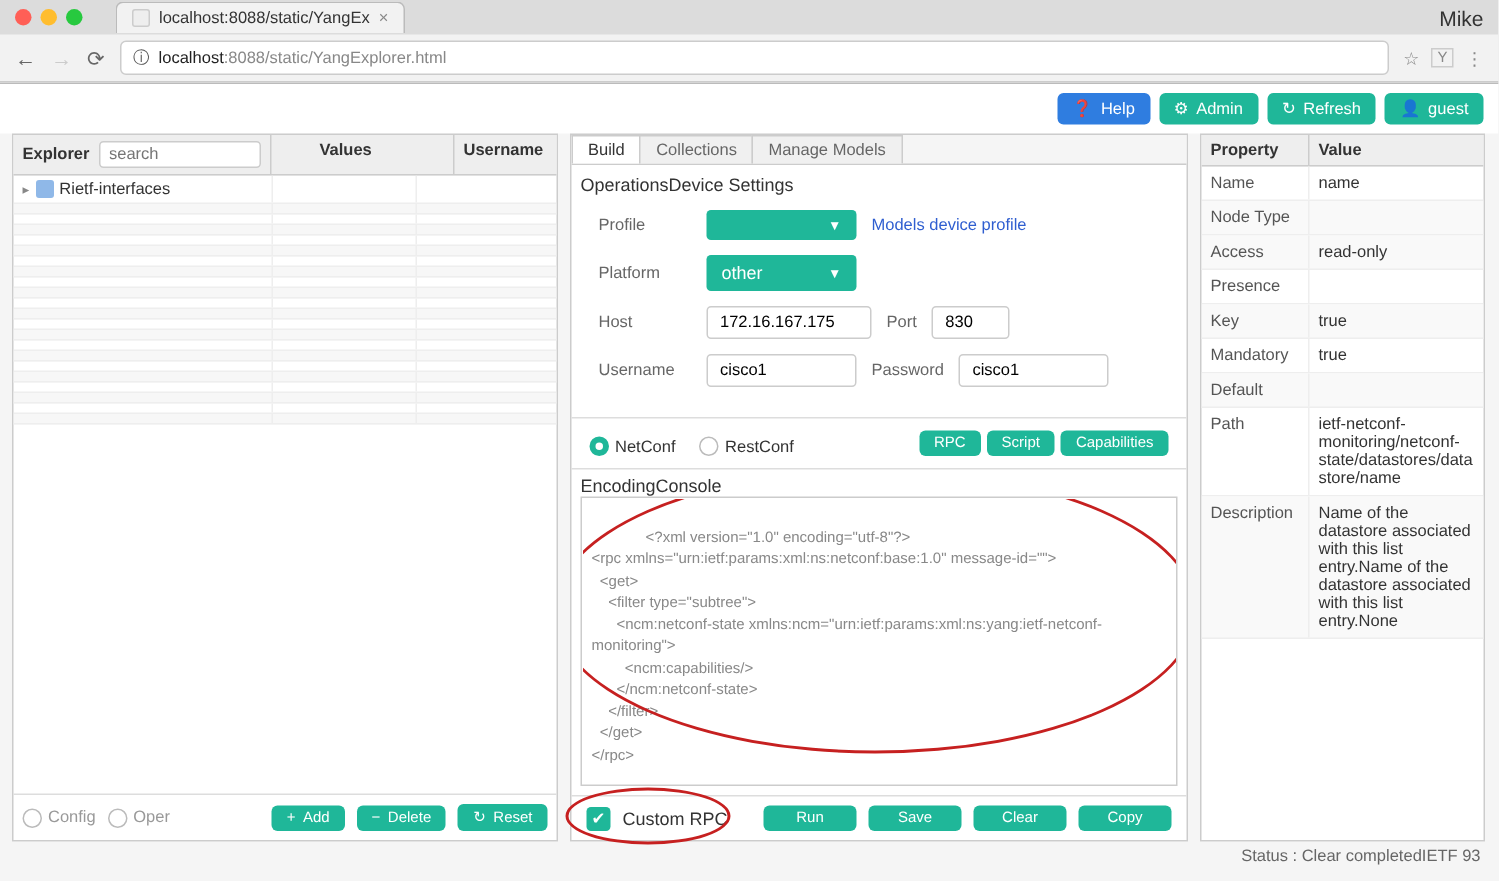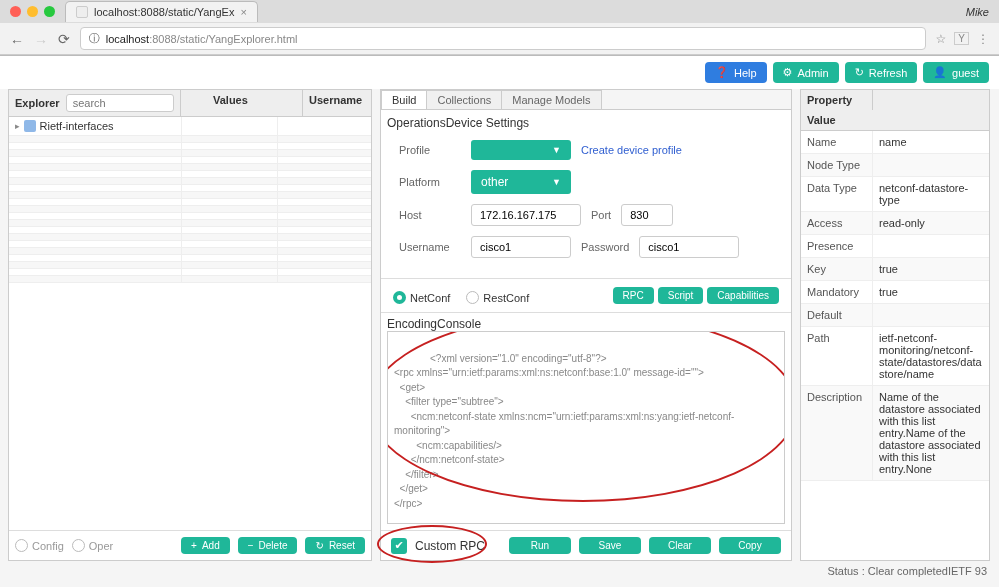"localhost:8088/static/YangEx" .tab-strip { margin-left: none -> 12px }
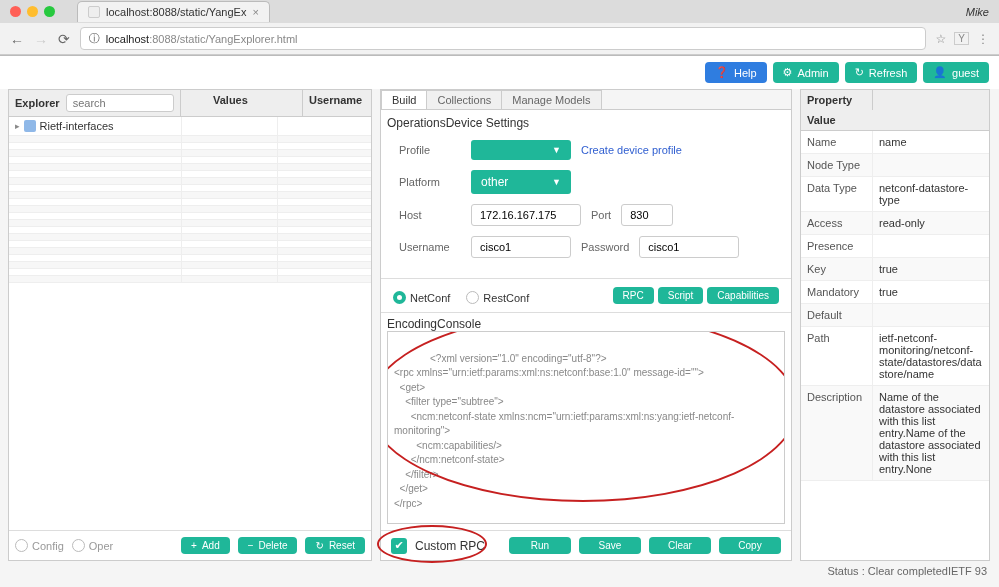"Mike" .user-label { font-size: 11px -> 14px; font-style: italic -> none }
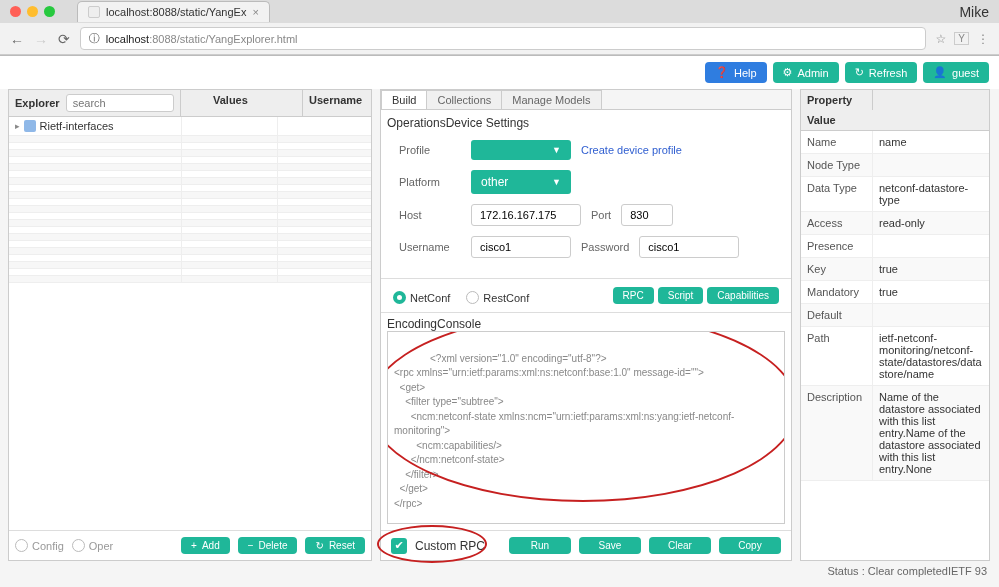"Property" .prop-header { flex-direction: column -> none }
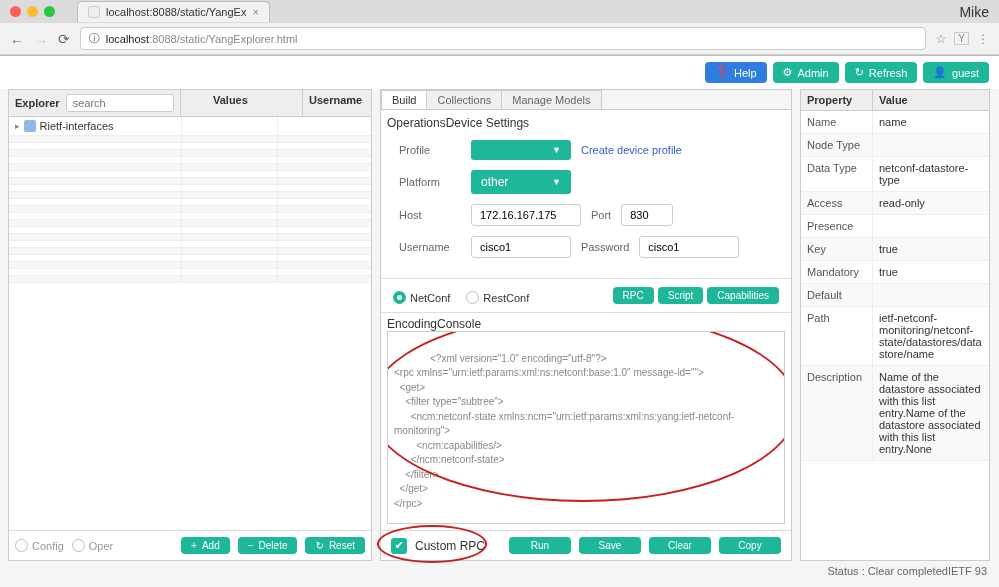"Create device profile" a.link { text: Create -> Models }
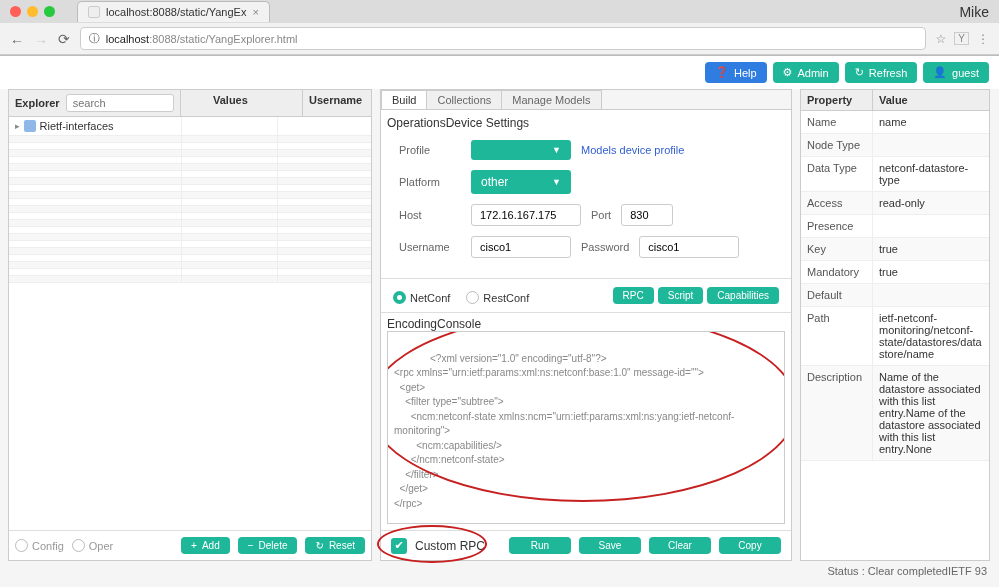"Data Type" div.prop-row { html: <div> <div>Data Type</div> <div>netconf-datastore-type</div> </div> -> none }
